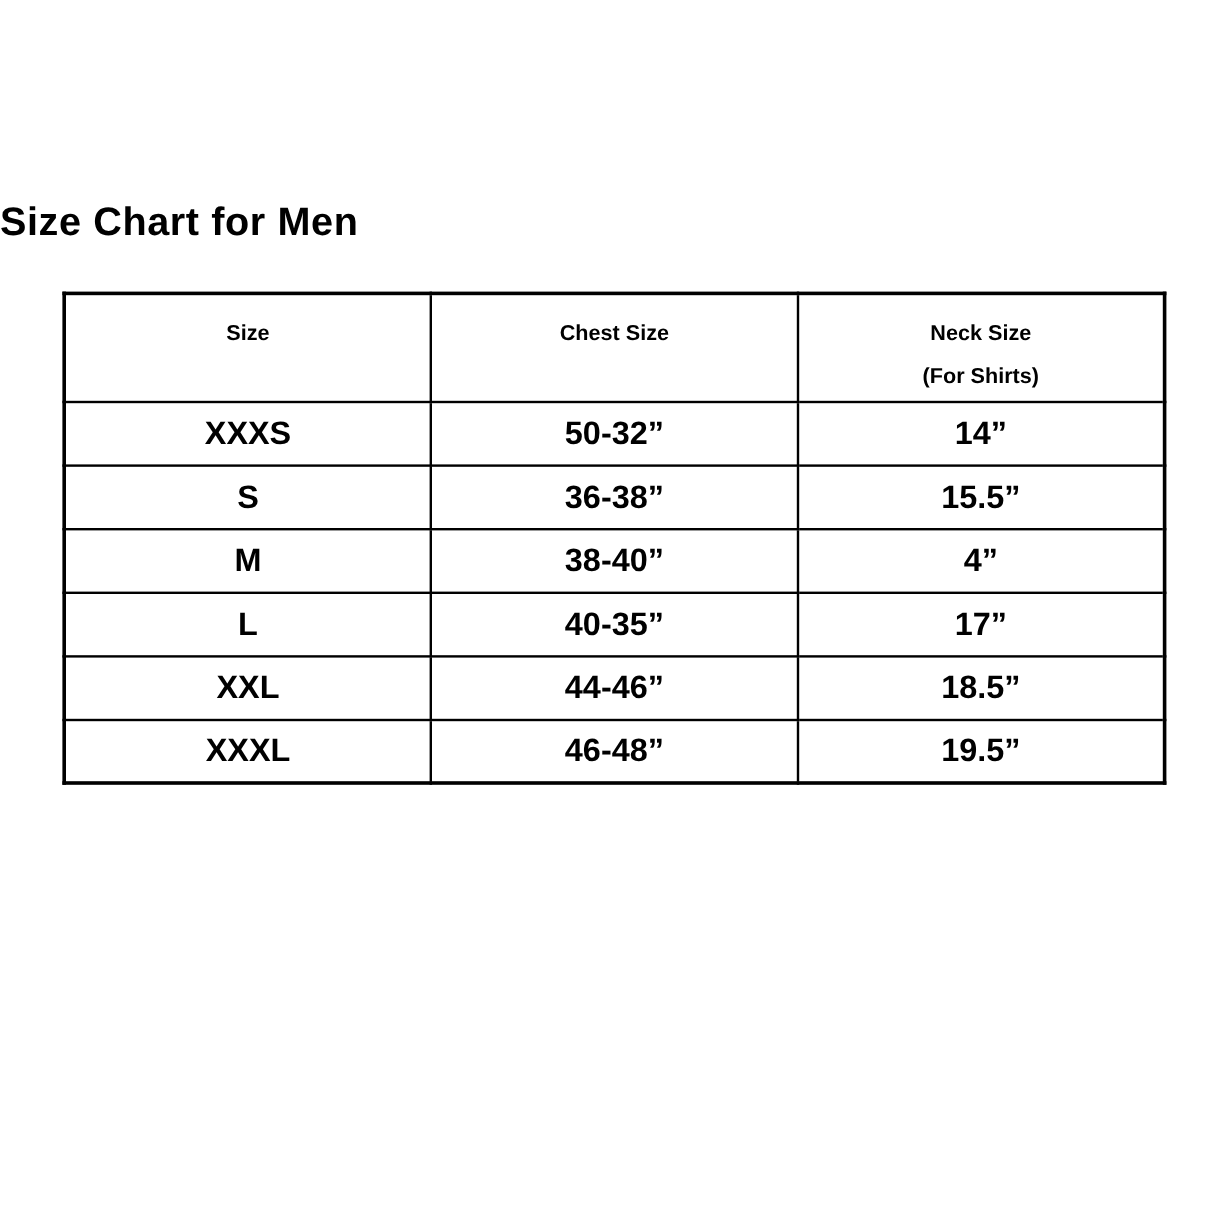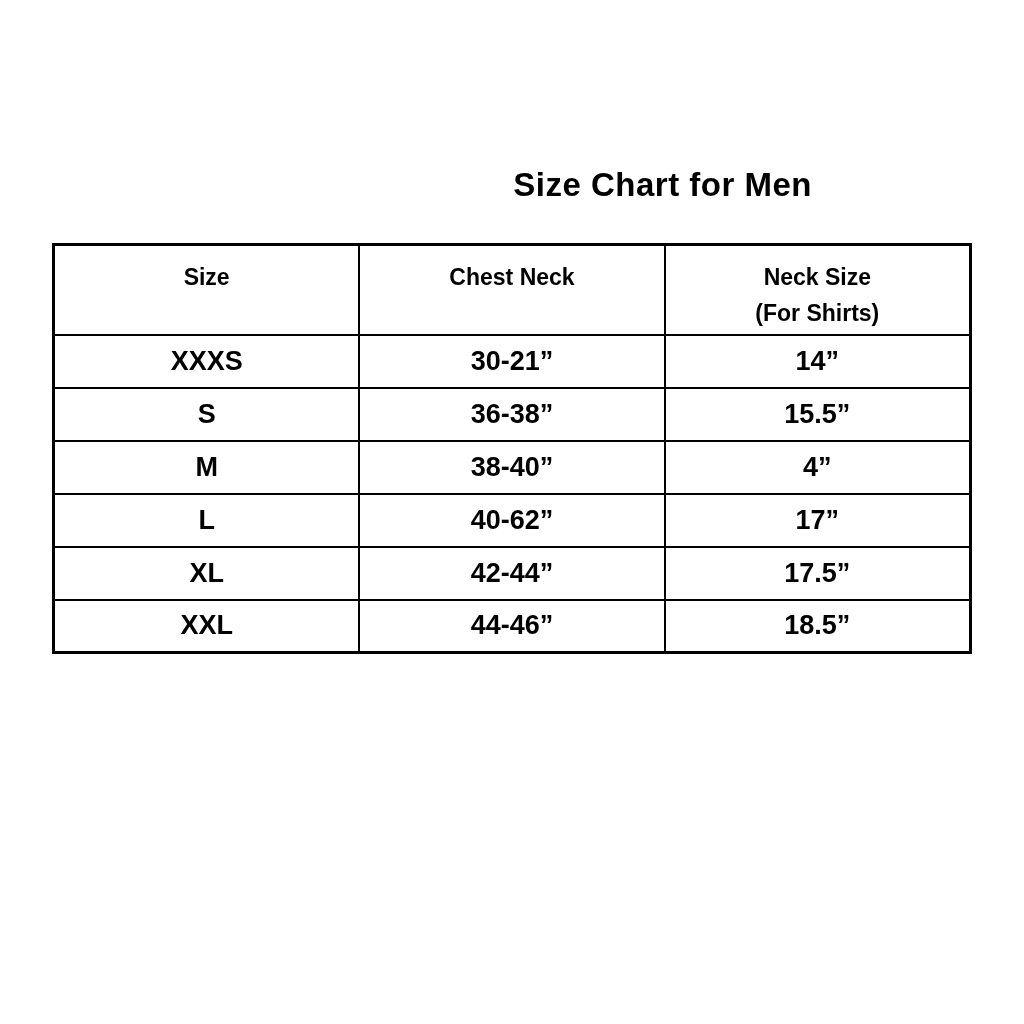"Size Chart for Men" .page-title { text-align: right -> left }
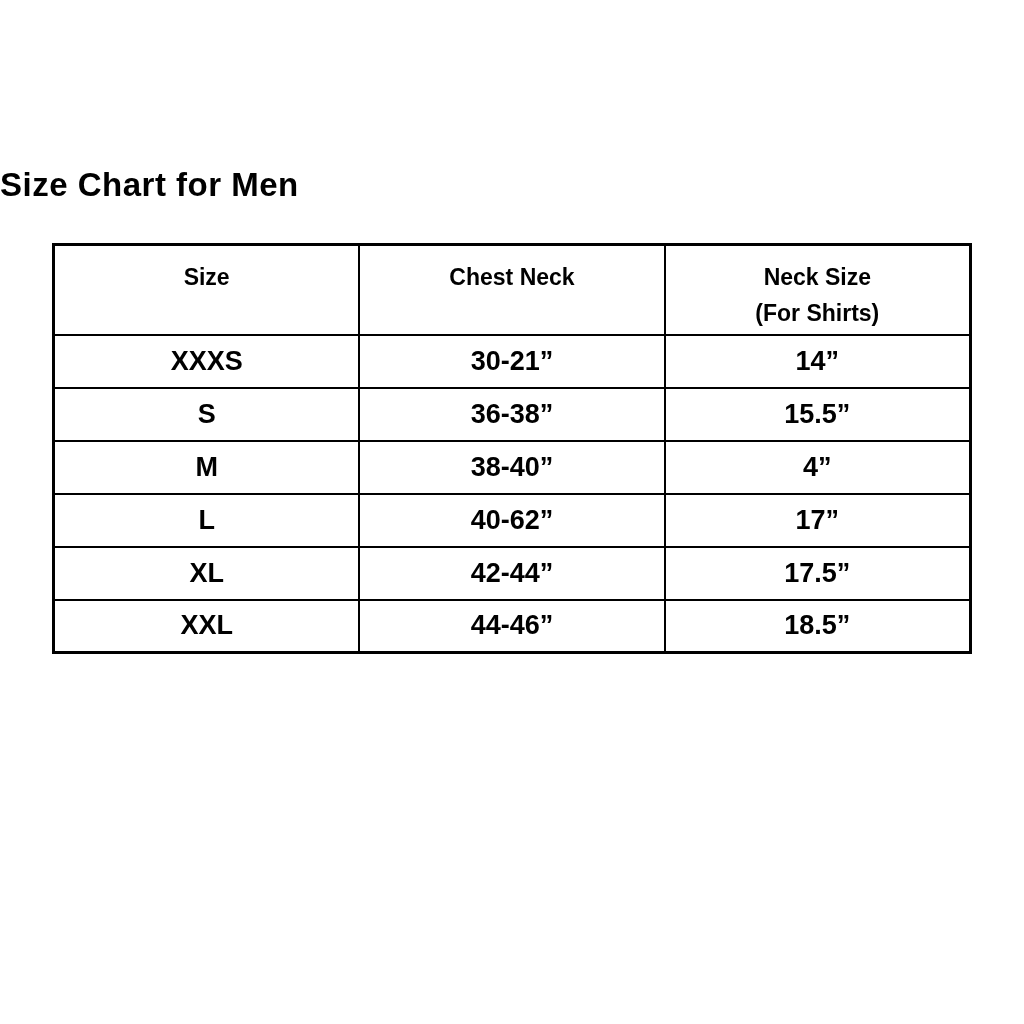"Size" table.size-chart th { font-size: 23px -> 18px }
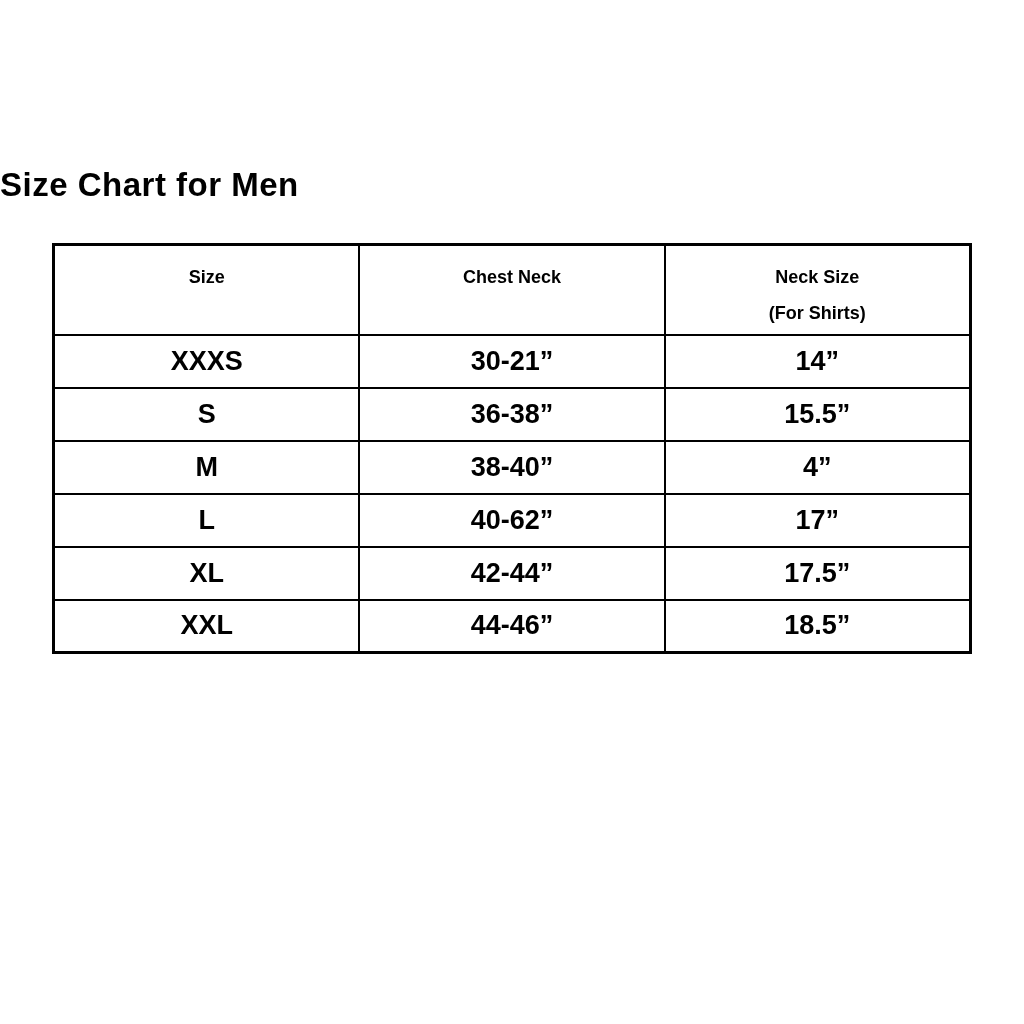"Chest Neck" th { text: Neck -> Size }
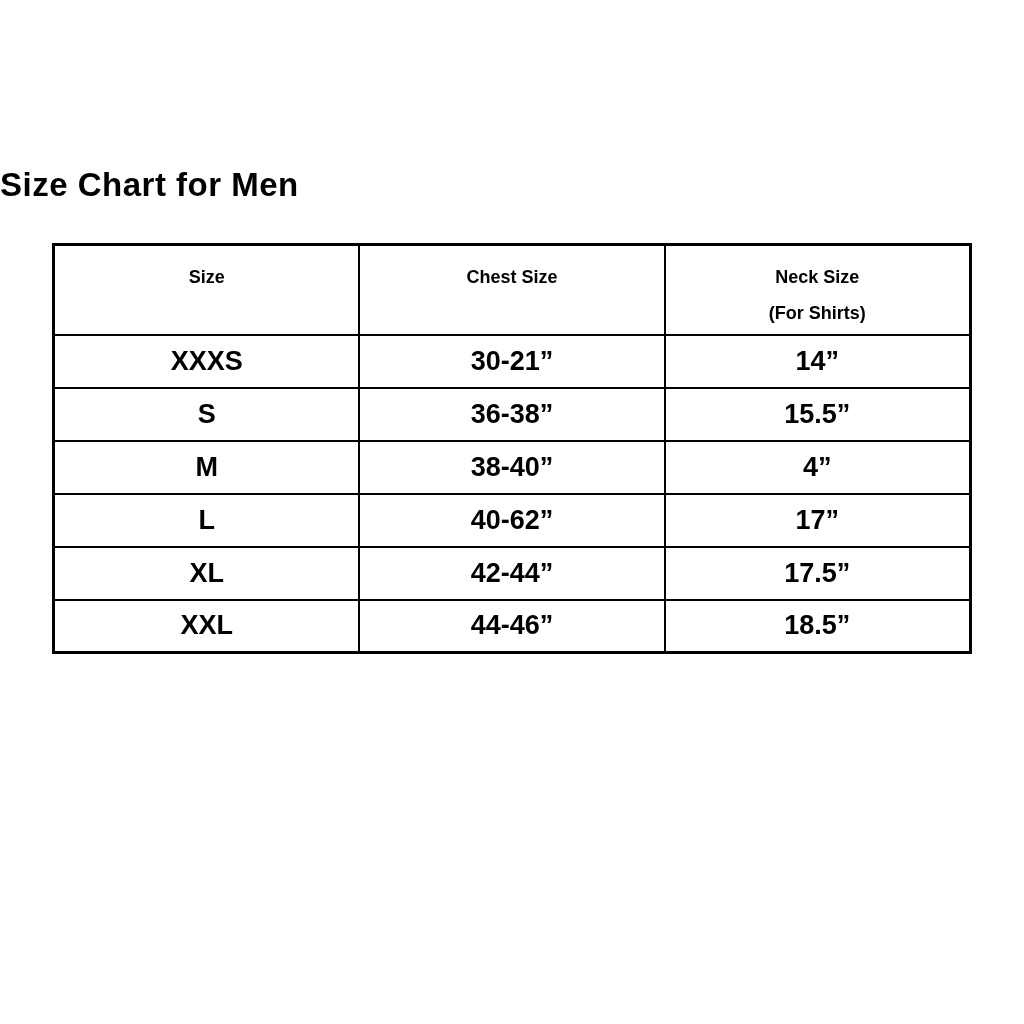"30-21”" td { text: 30-21 -> 50-32 }
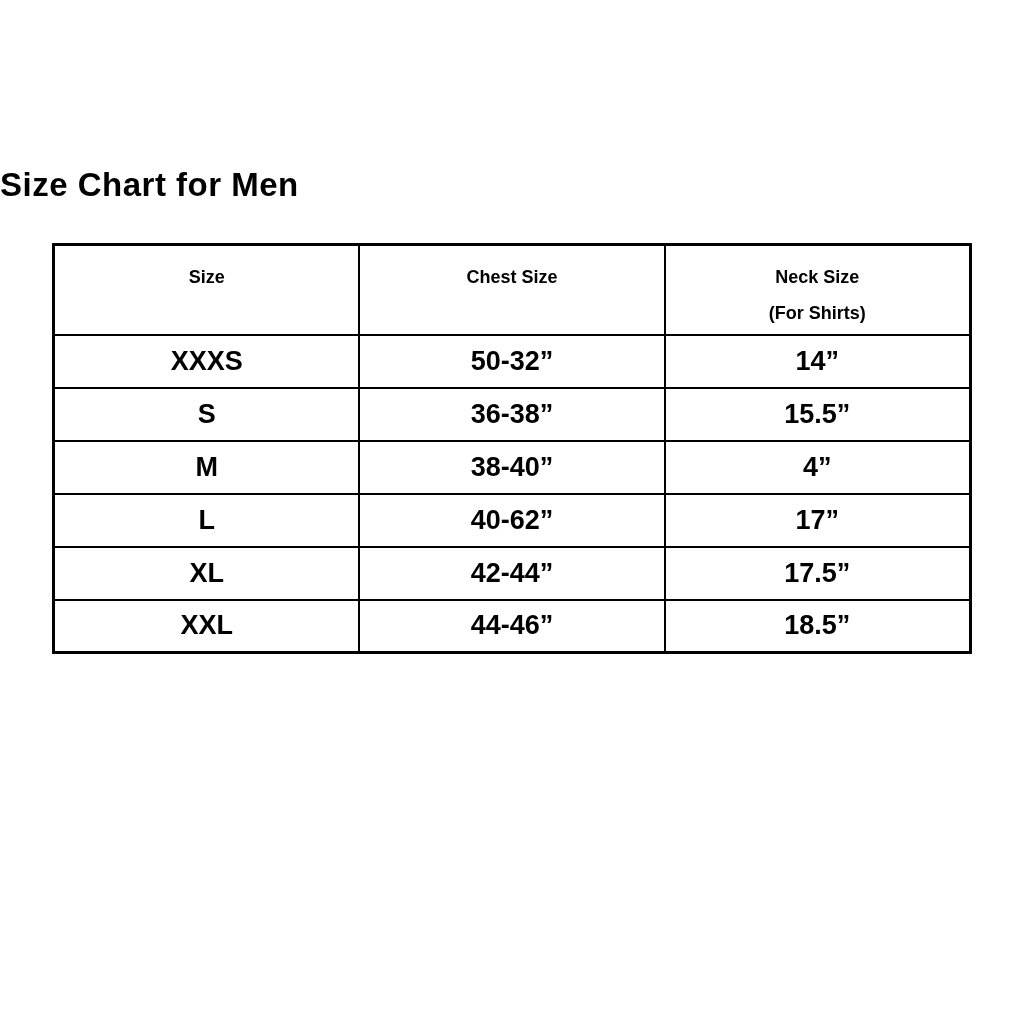"40-62”" td { text: 40-62 -> 40-35 }
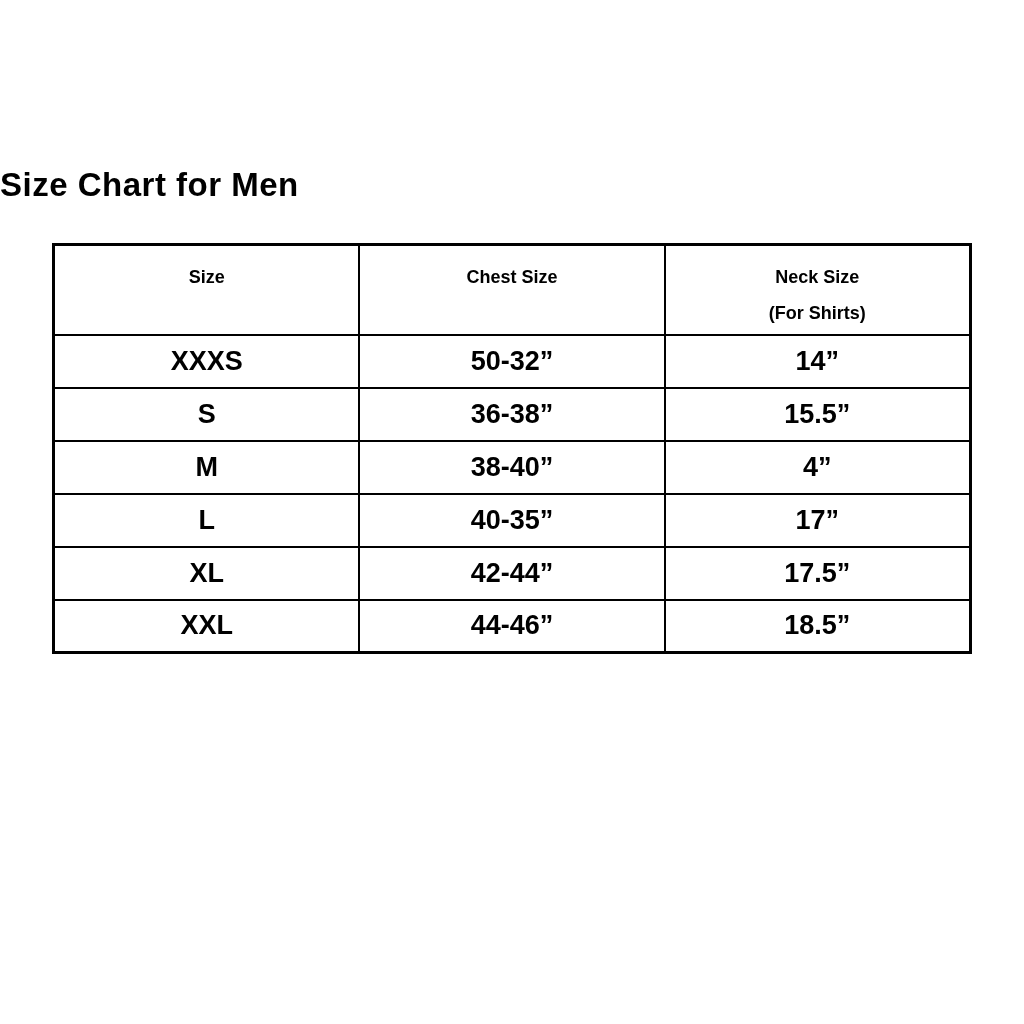"XL" tr { html: <tr> <td>XL</td> <td>42-44”</td> <td>17.5”</td> </tr> -> none }
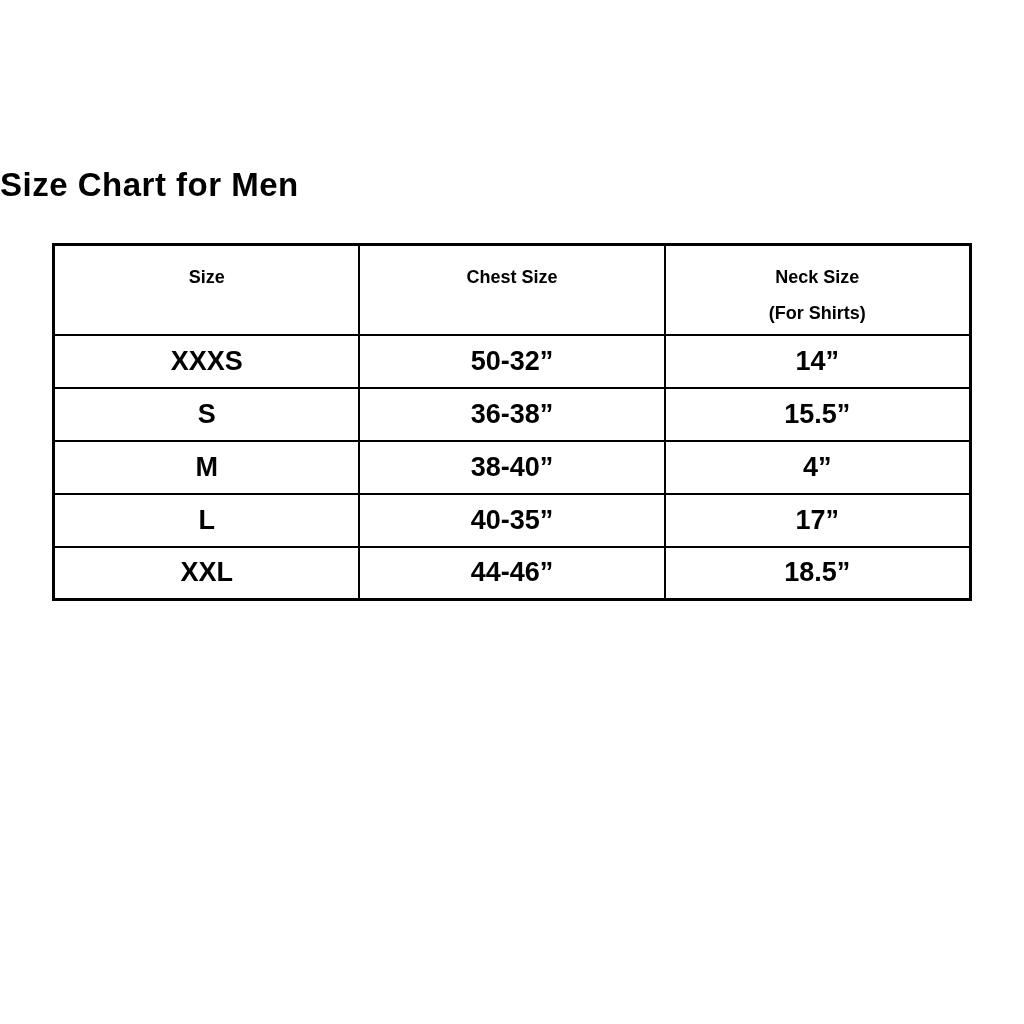"XXXL" tr { html: none -> <tr> <td>XXXL</td> <td>46-48”</td> <td>19.5”</td> </tr> }
